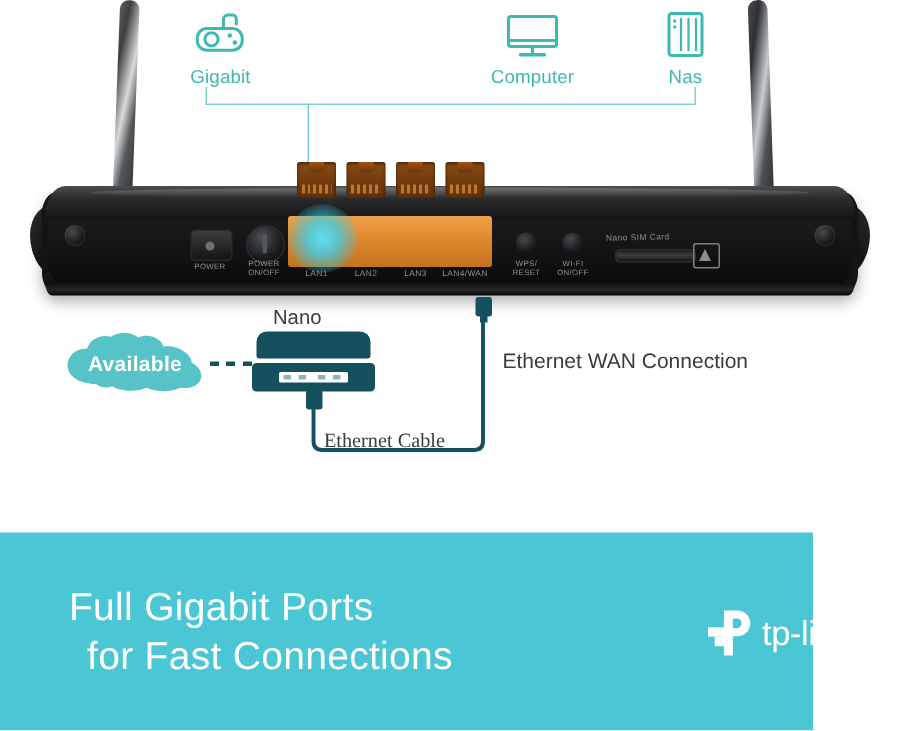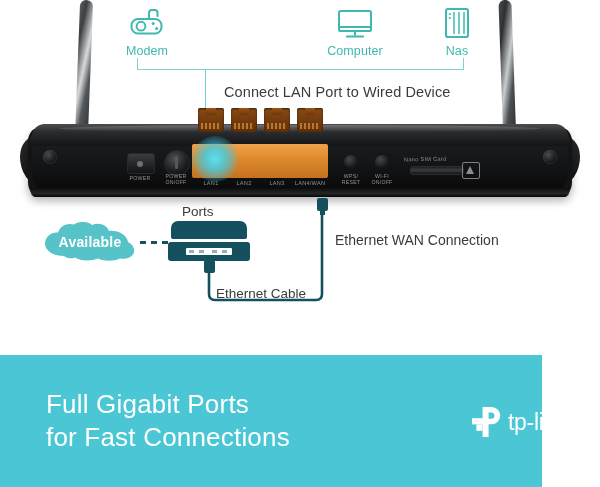"Modem" div.lbl { text: Modem -> Gigabit }
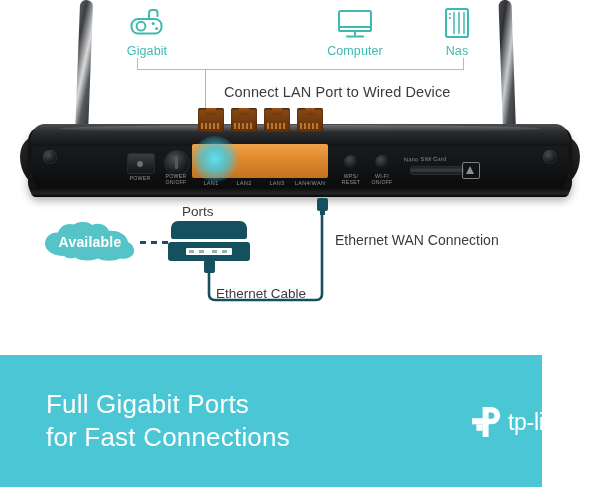"Connect LAN Port to Wired" div.lan-caption { html: <div>Connect LAN Port to Wired Device</div> -> none }
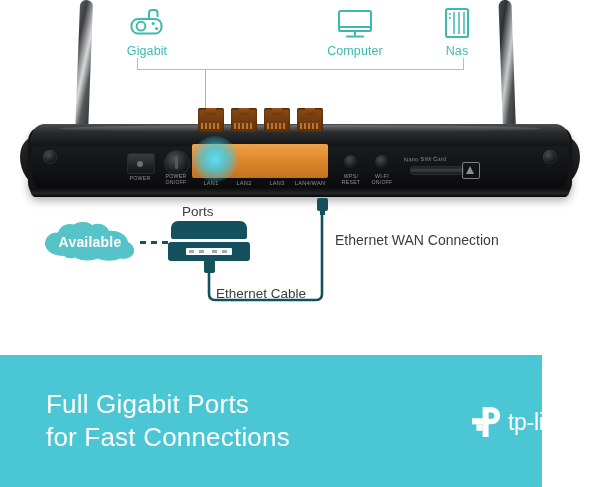"Ports" div.modem-label { text: Ports -> Nano }
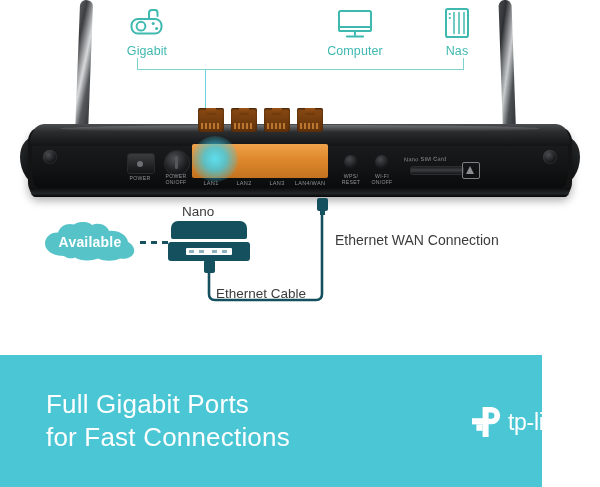"Ethernet Cable" .eth-label { font-family: Liberation Sans, sans-serif -> Liberation Serif, serif }
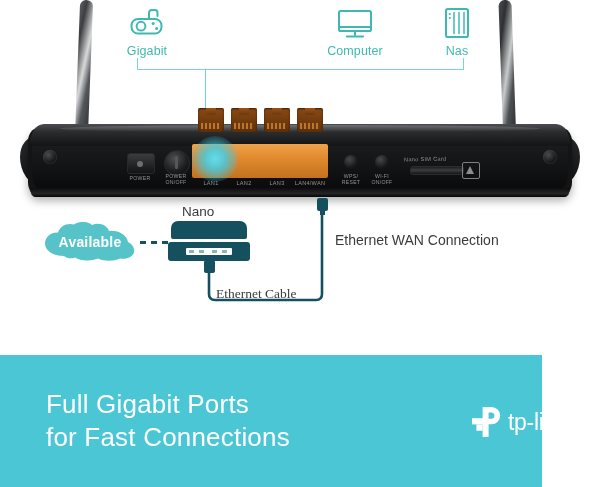"for Fast Connections" .banner-headline .l2 { margin-left: none -> 12px }
